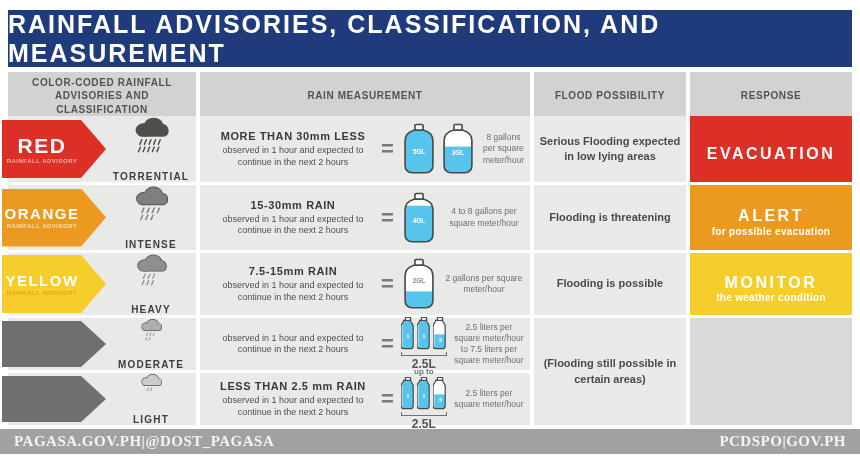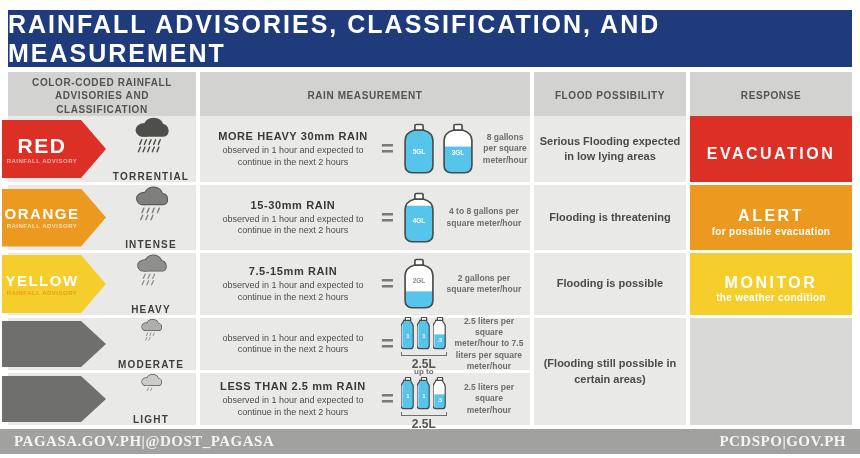"MORE HEAVY 30mm RAIN" div.meas-title { text: HEAVY 30mm RAIN -> THAN 30mm LESS }
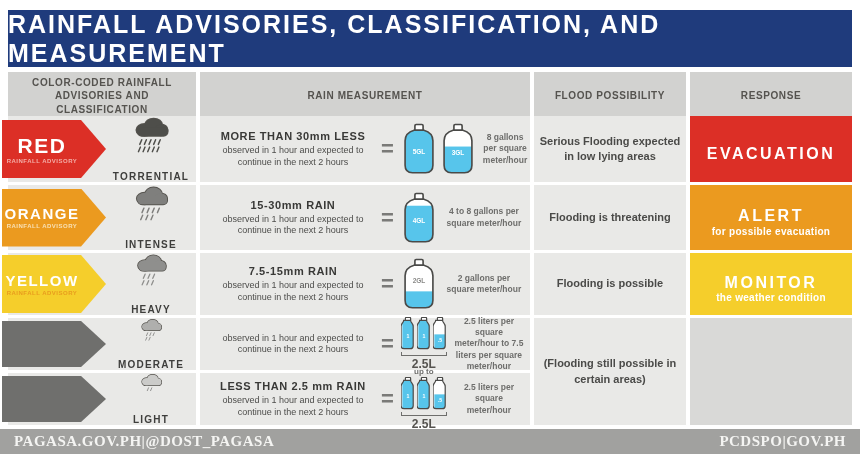"8 gallons per square meter/hour" .caption { font-weight: bold -> normal }
